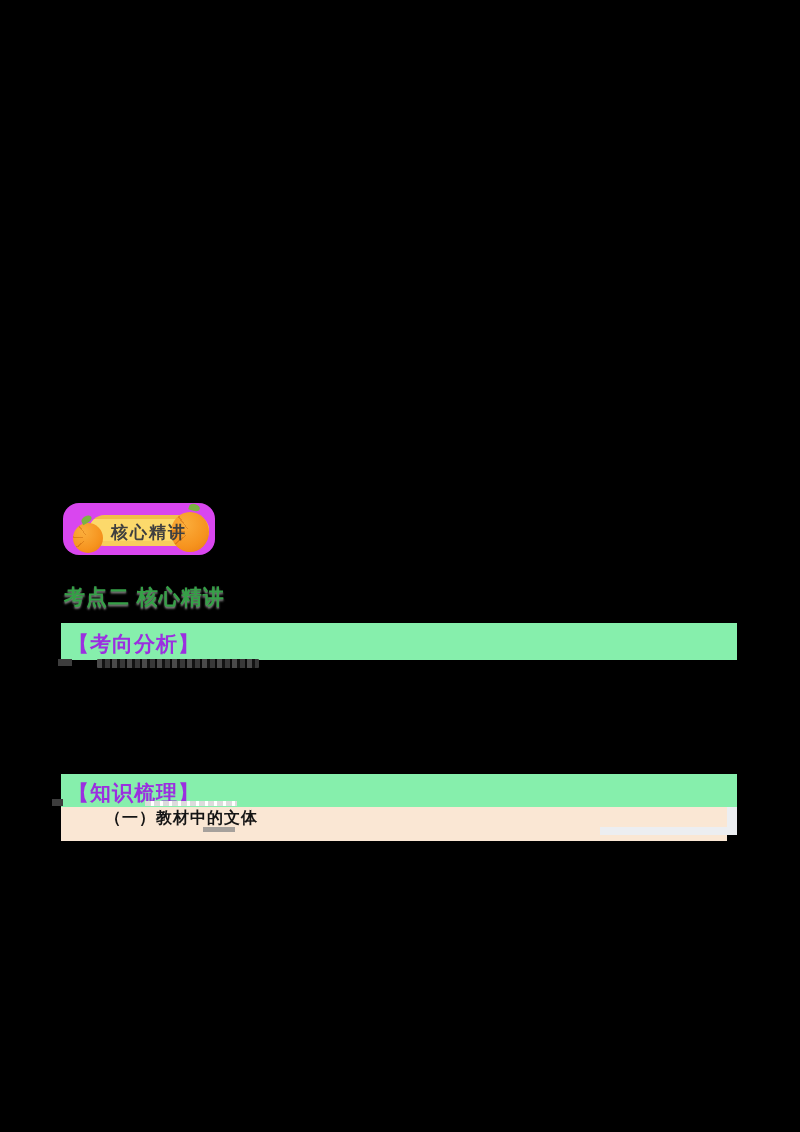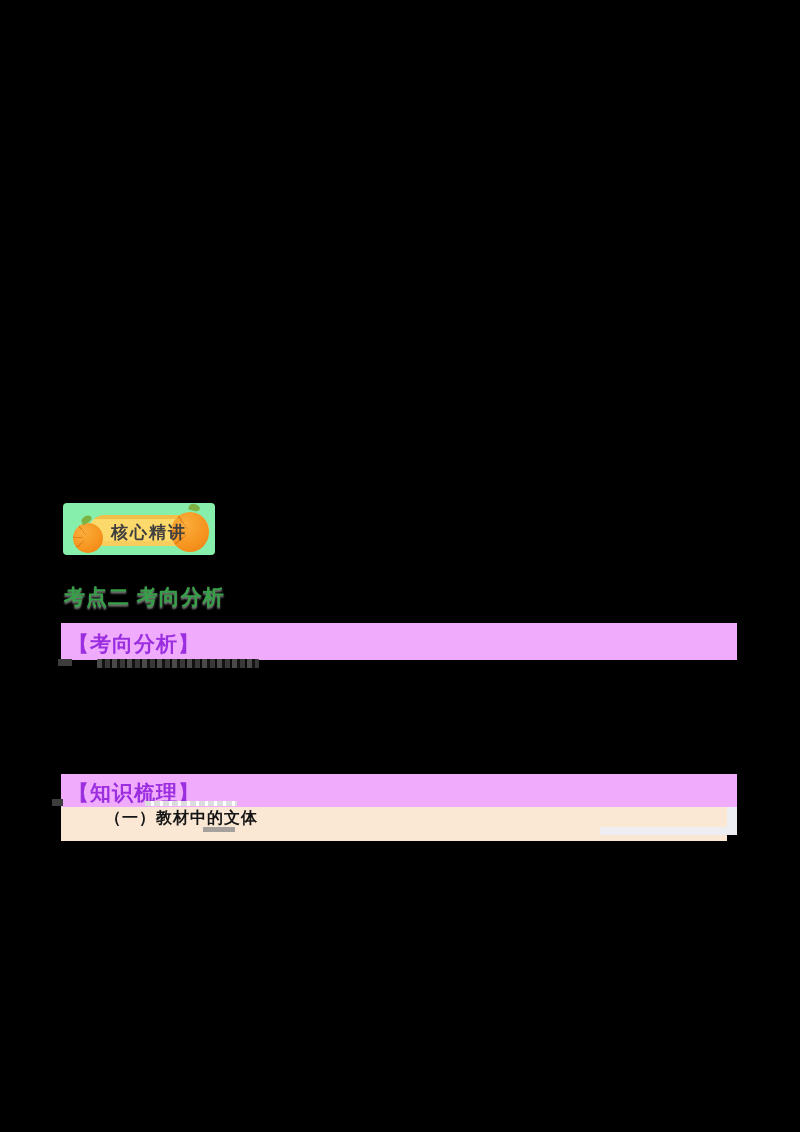"核心精讲" .badge-card { background: #86efac -> #d946ef; border-radius: 4px -> 16px }
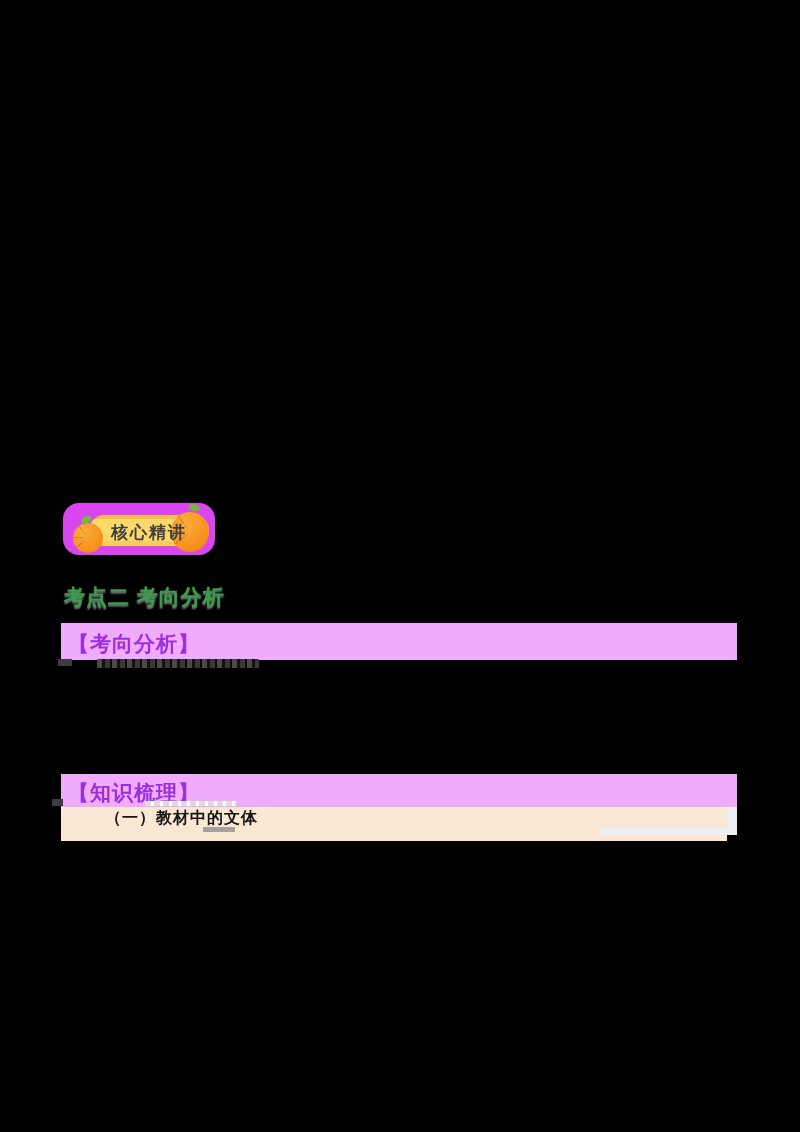"考点二 考向分析" div.abs { text: 考向分析 -> 核心精讲 }
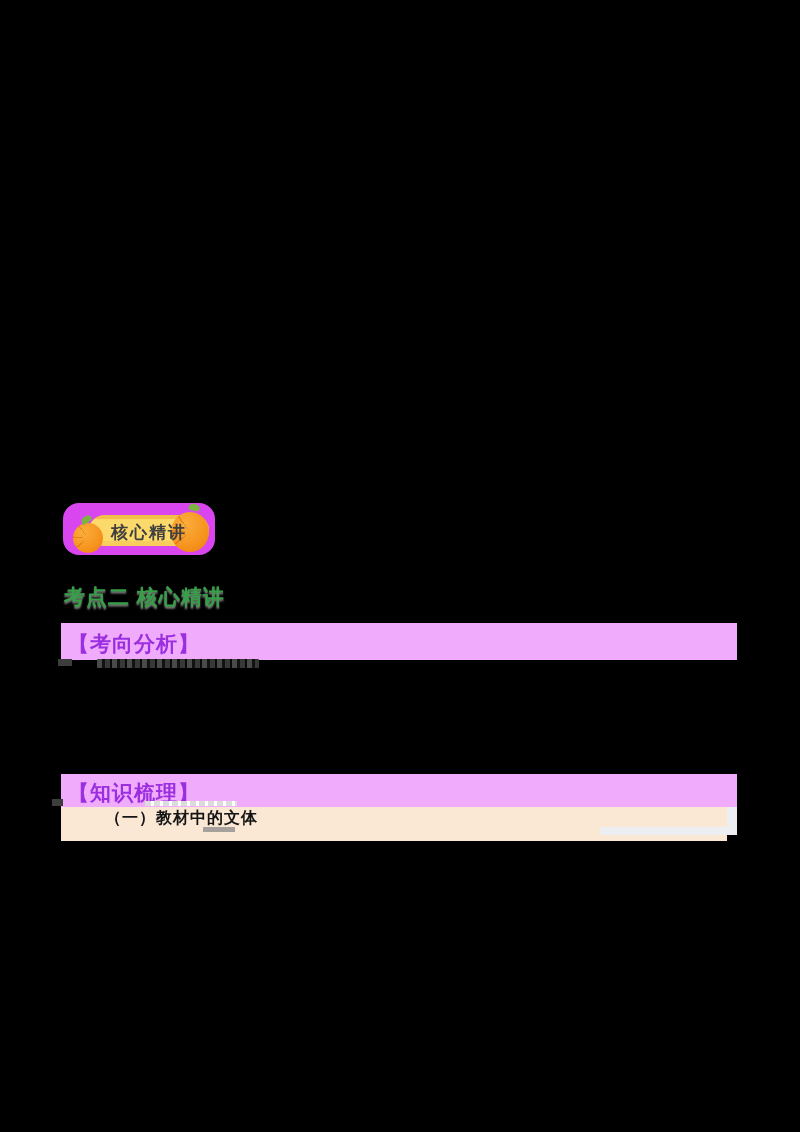"【考向分析】" .white-band { background: #f0abfc -> #86efac }
